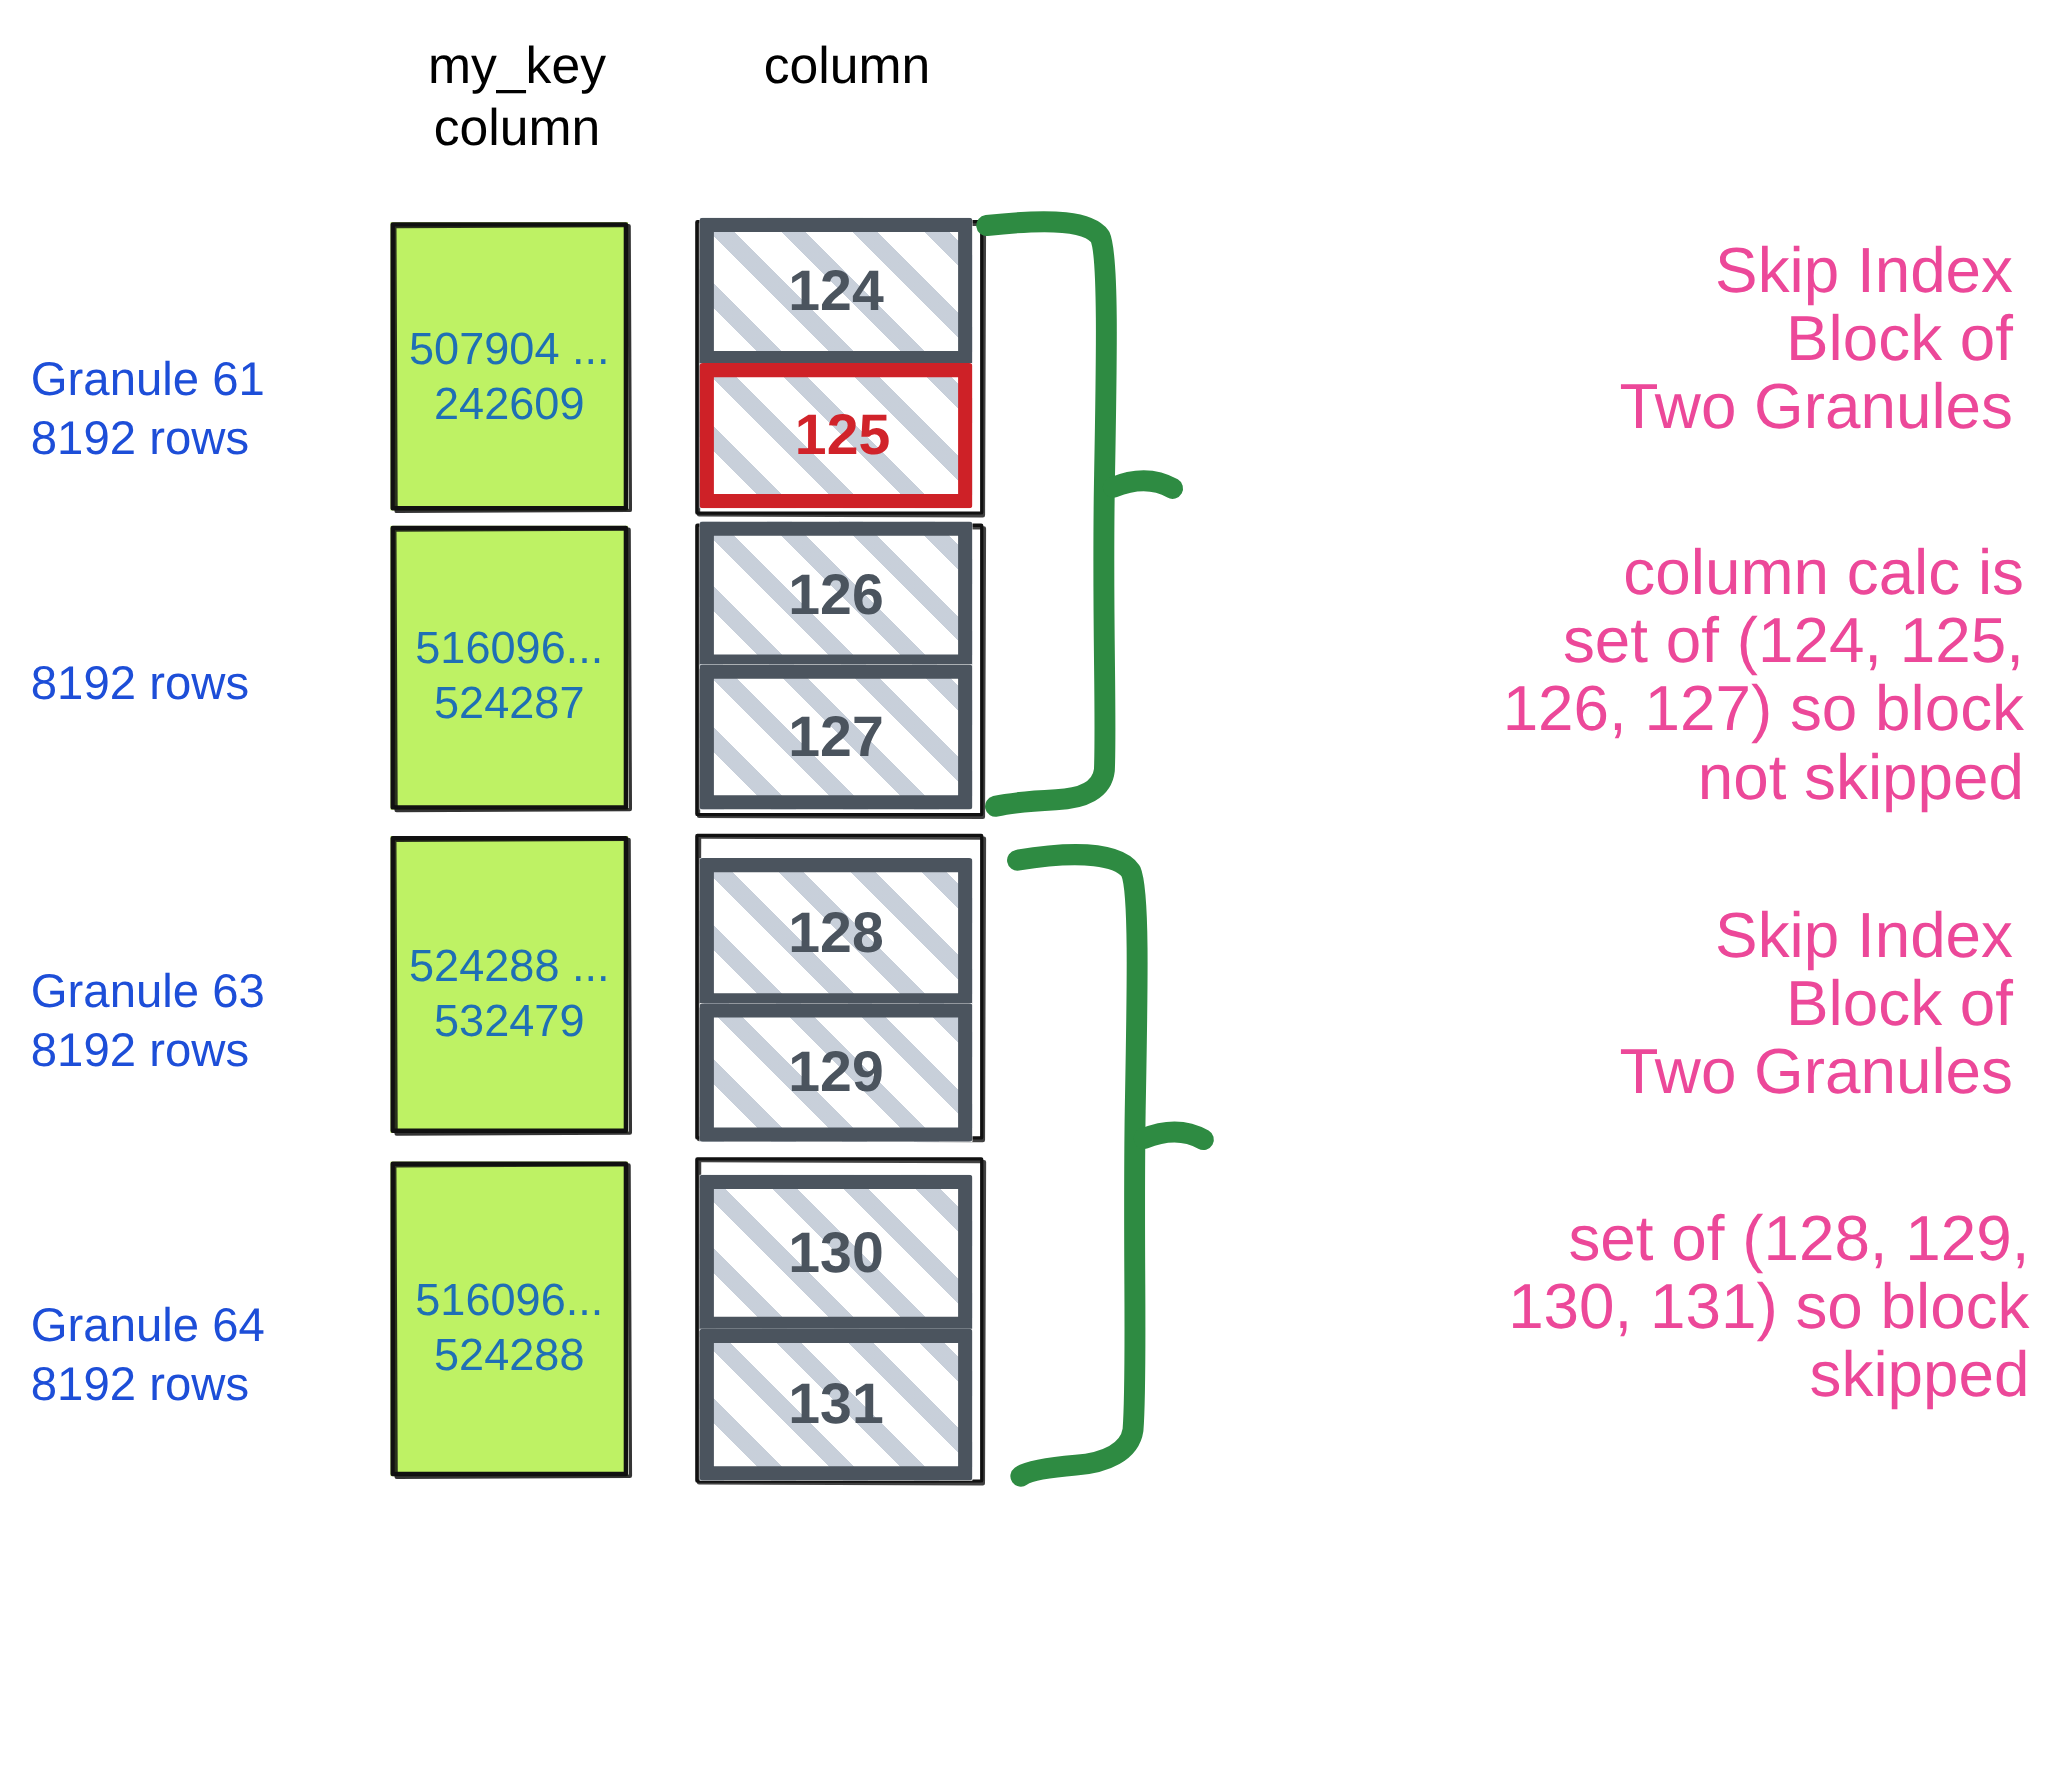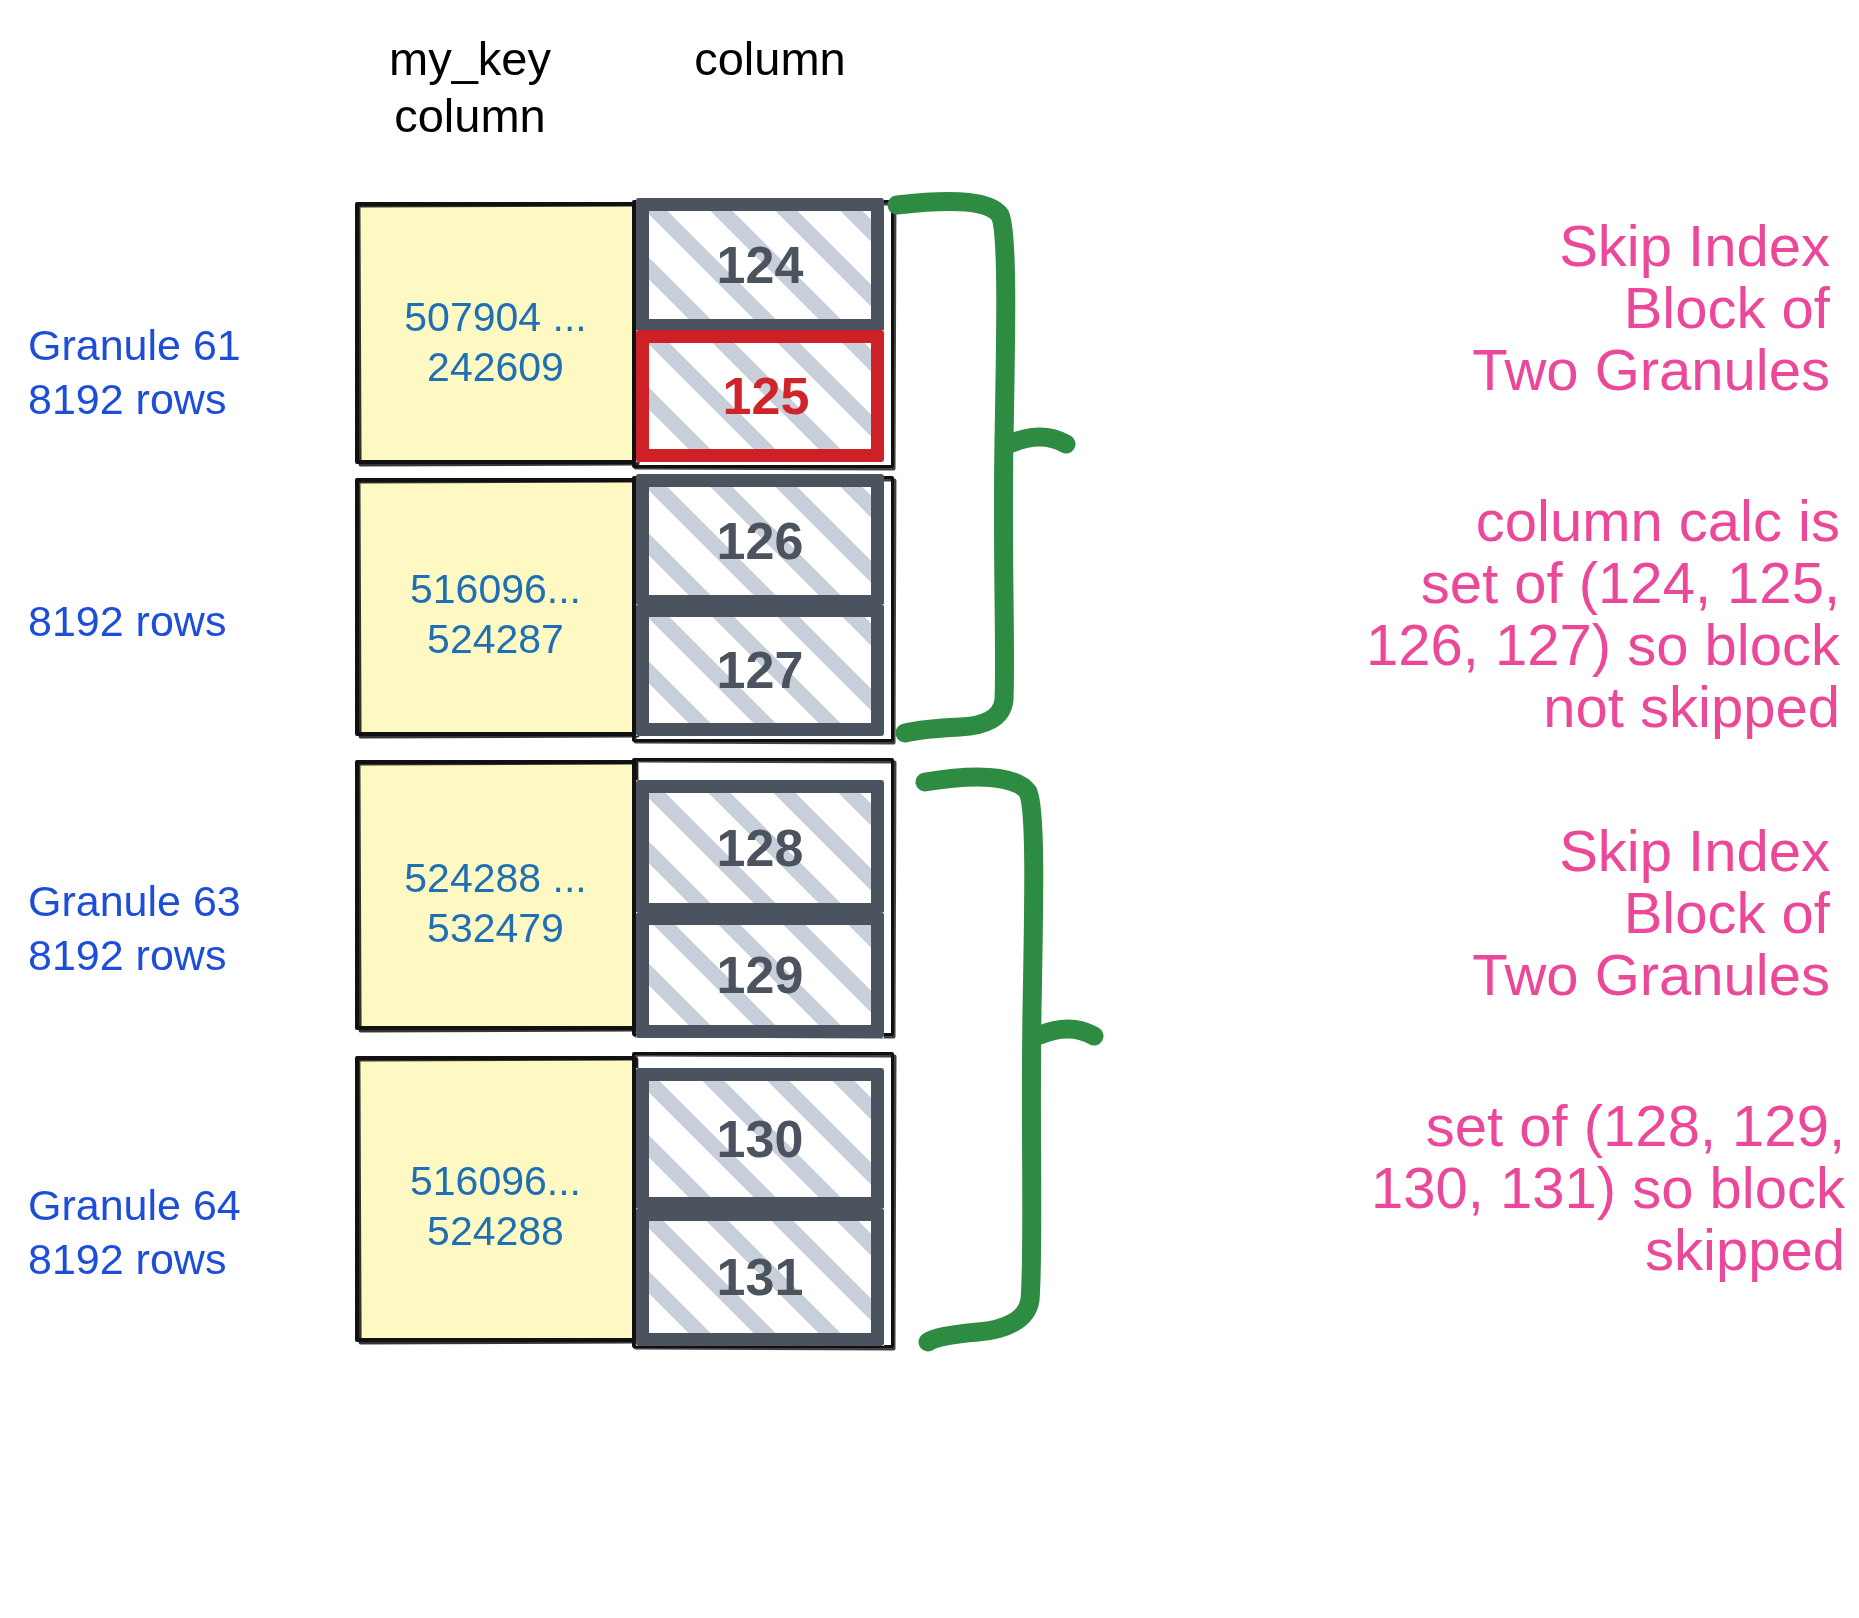"507904 ..." .key-box { background: #fef9c3 -> #bef264; width: 281px -> 216px }
